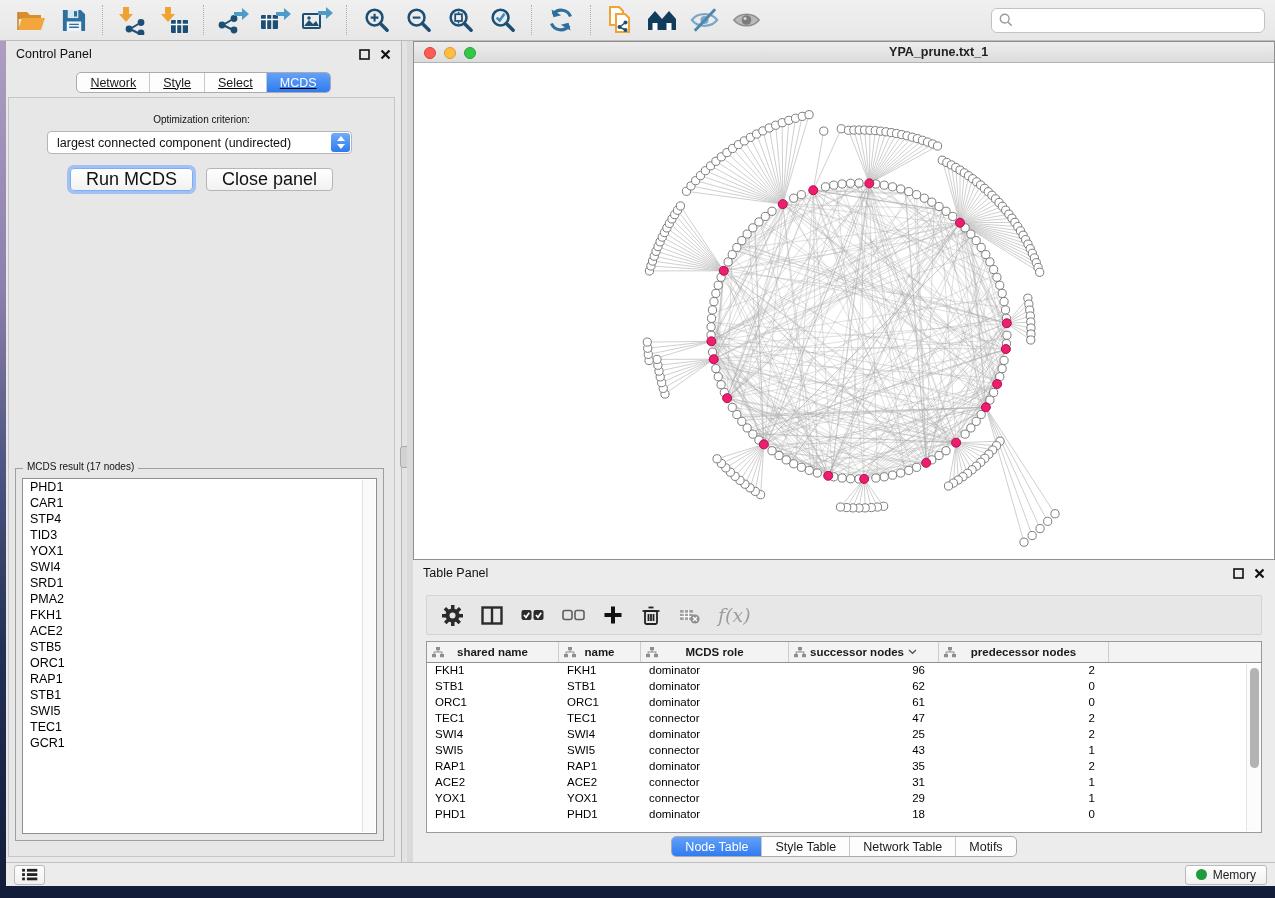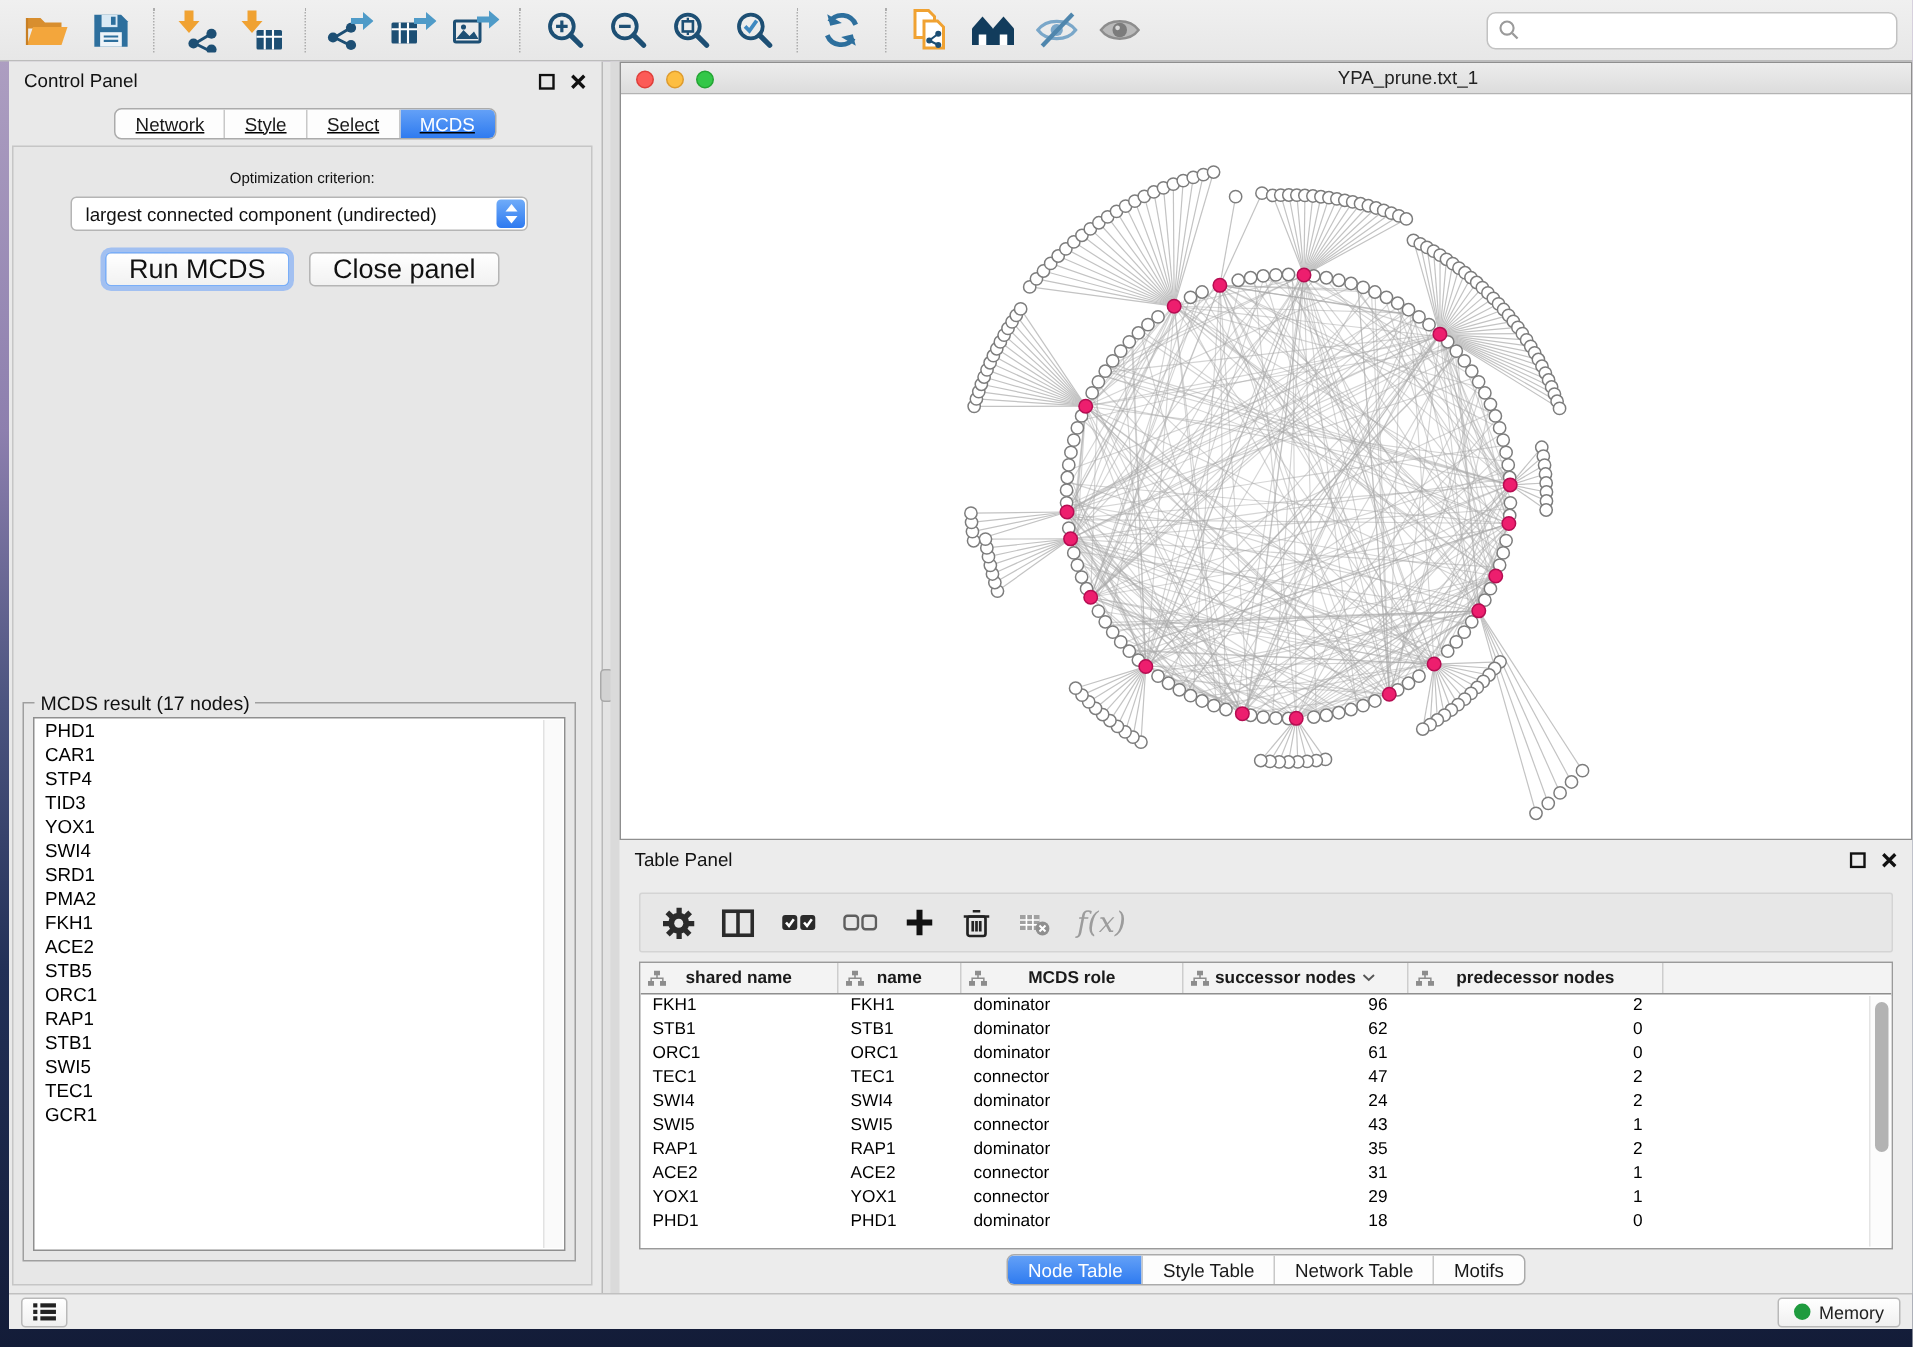"YPA_prune.txt_1" .net-titlebar { font-weight: none -> bold }
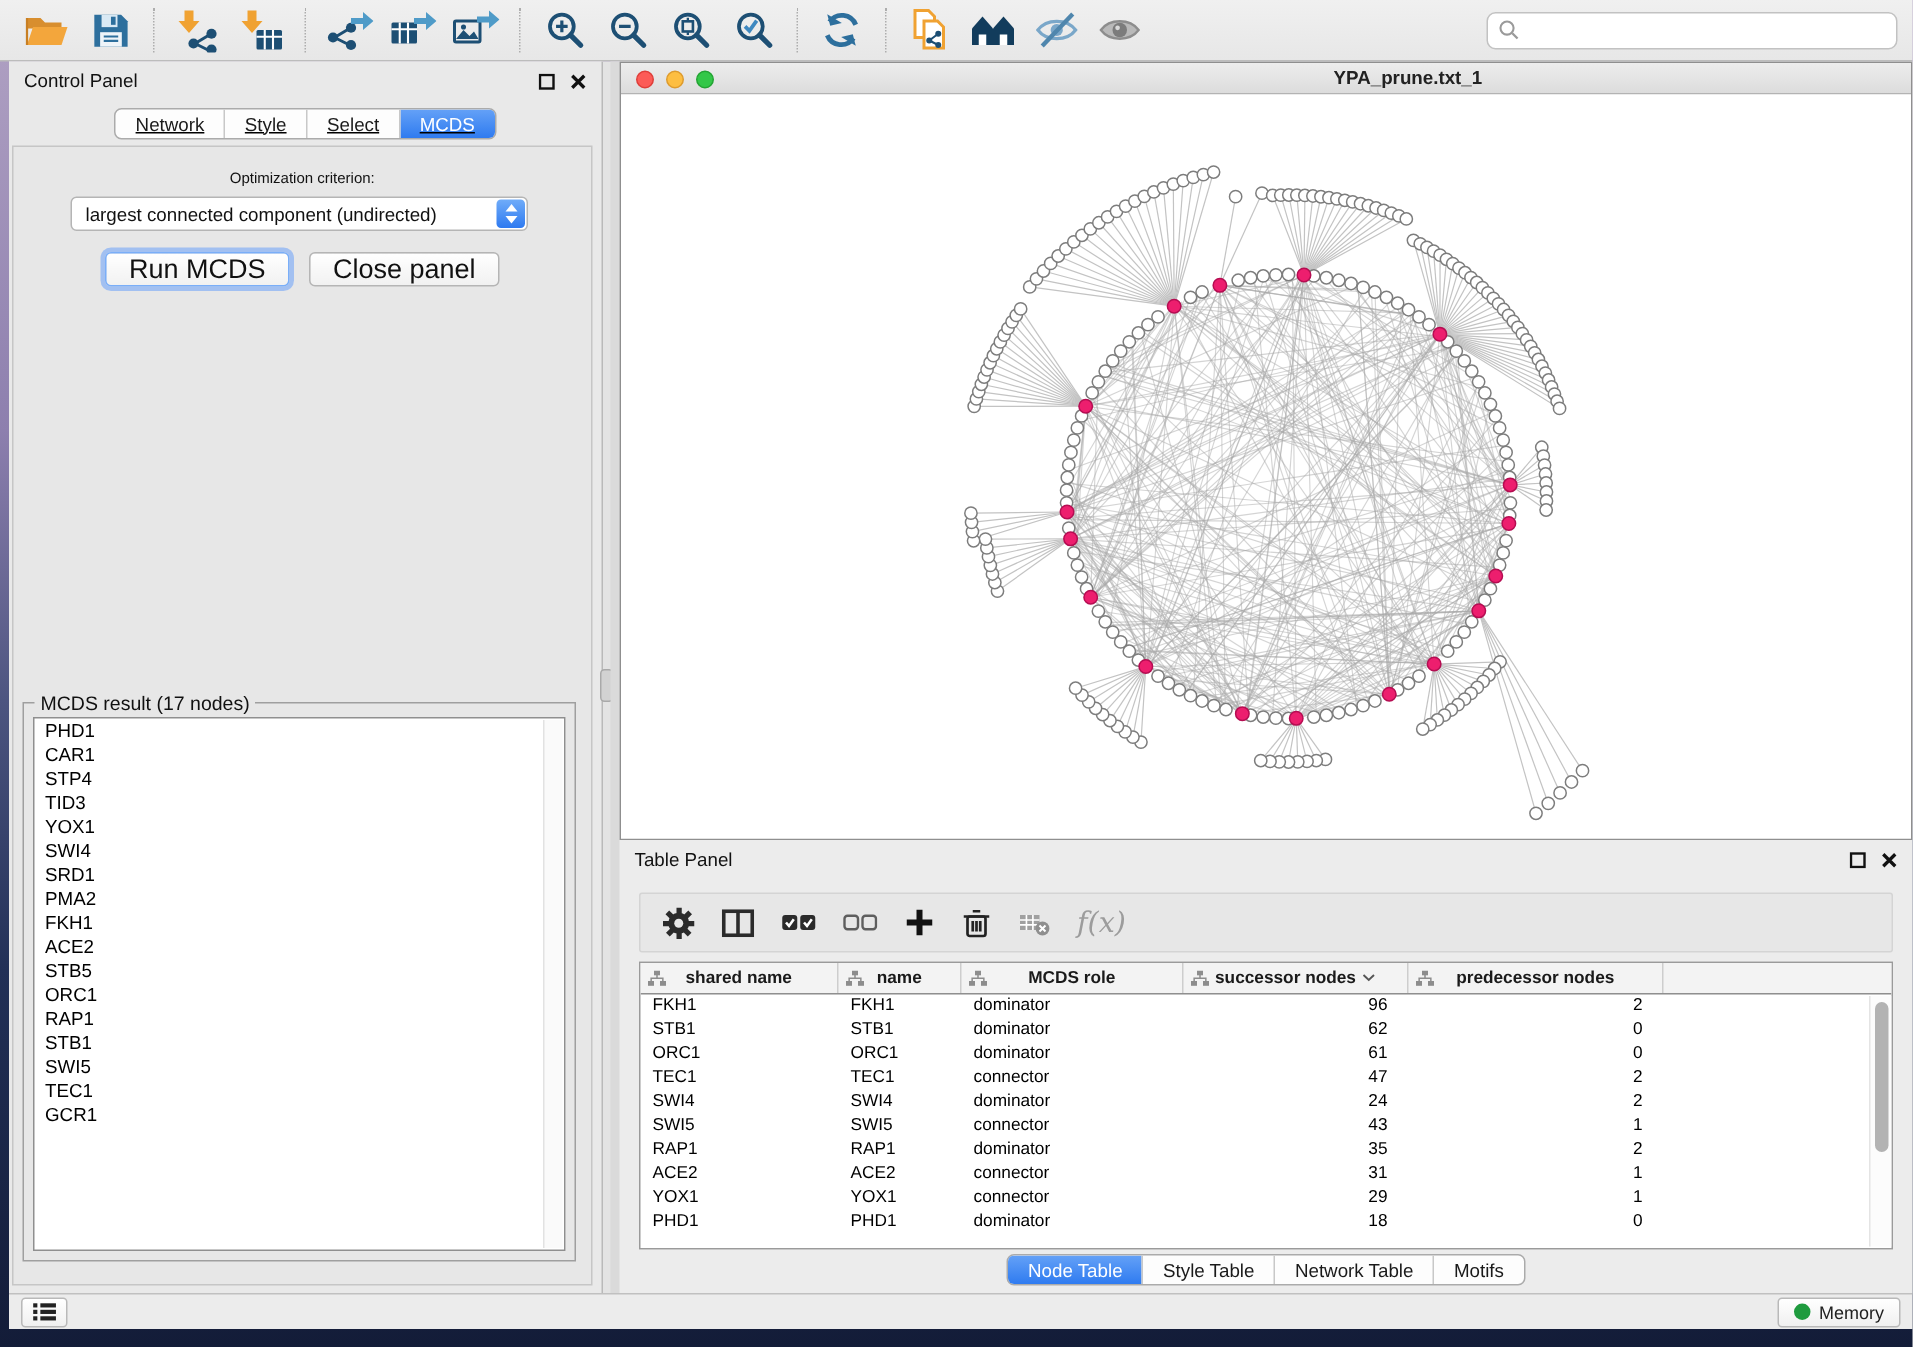"MCDS result (17 nodes)" .group-title { font-size: 13px -> 10px }
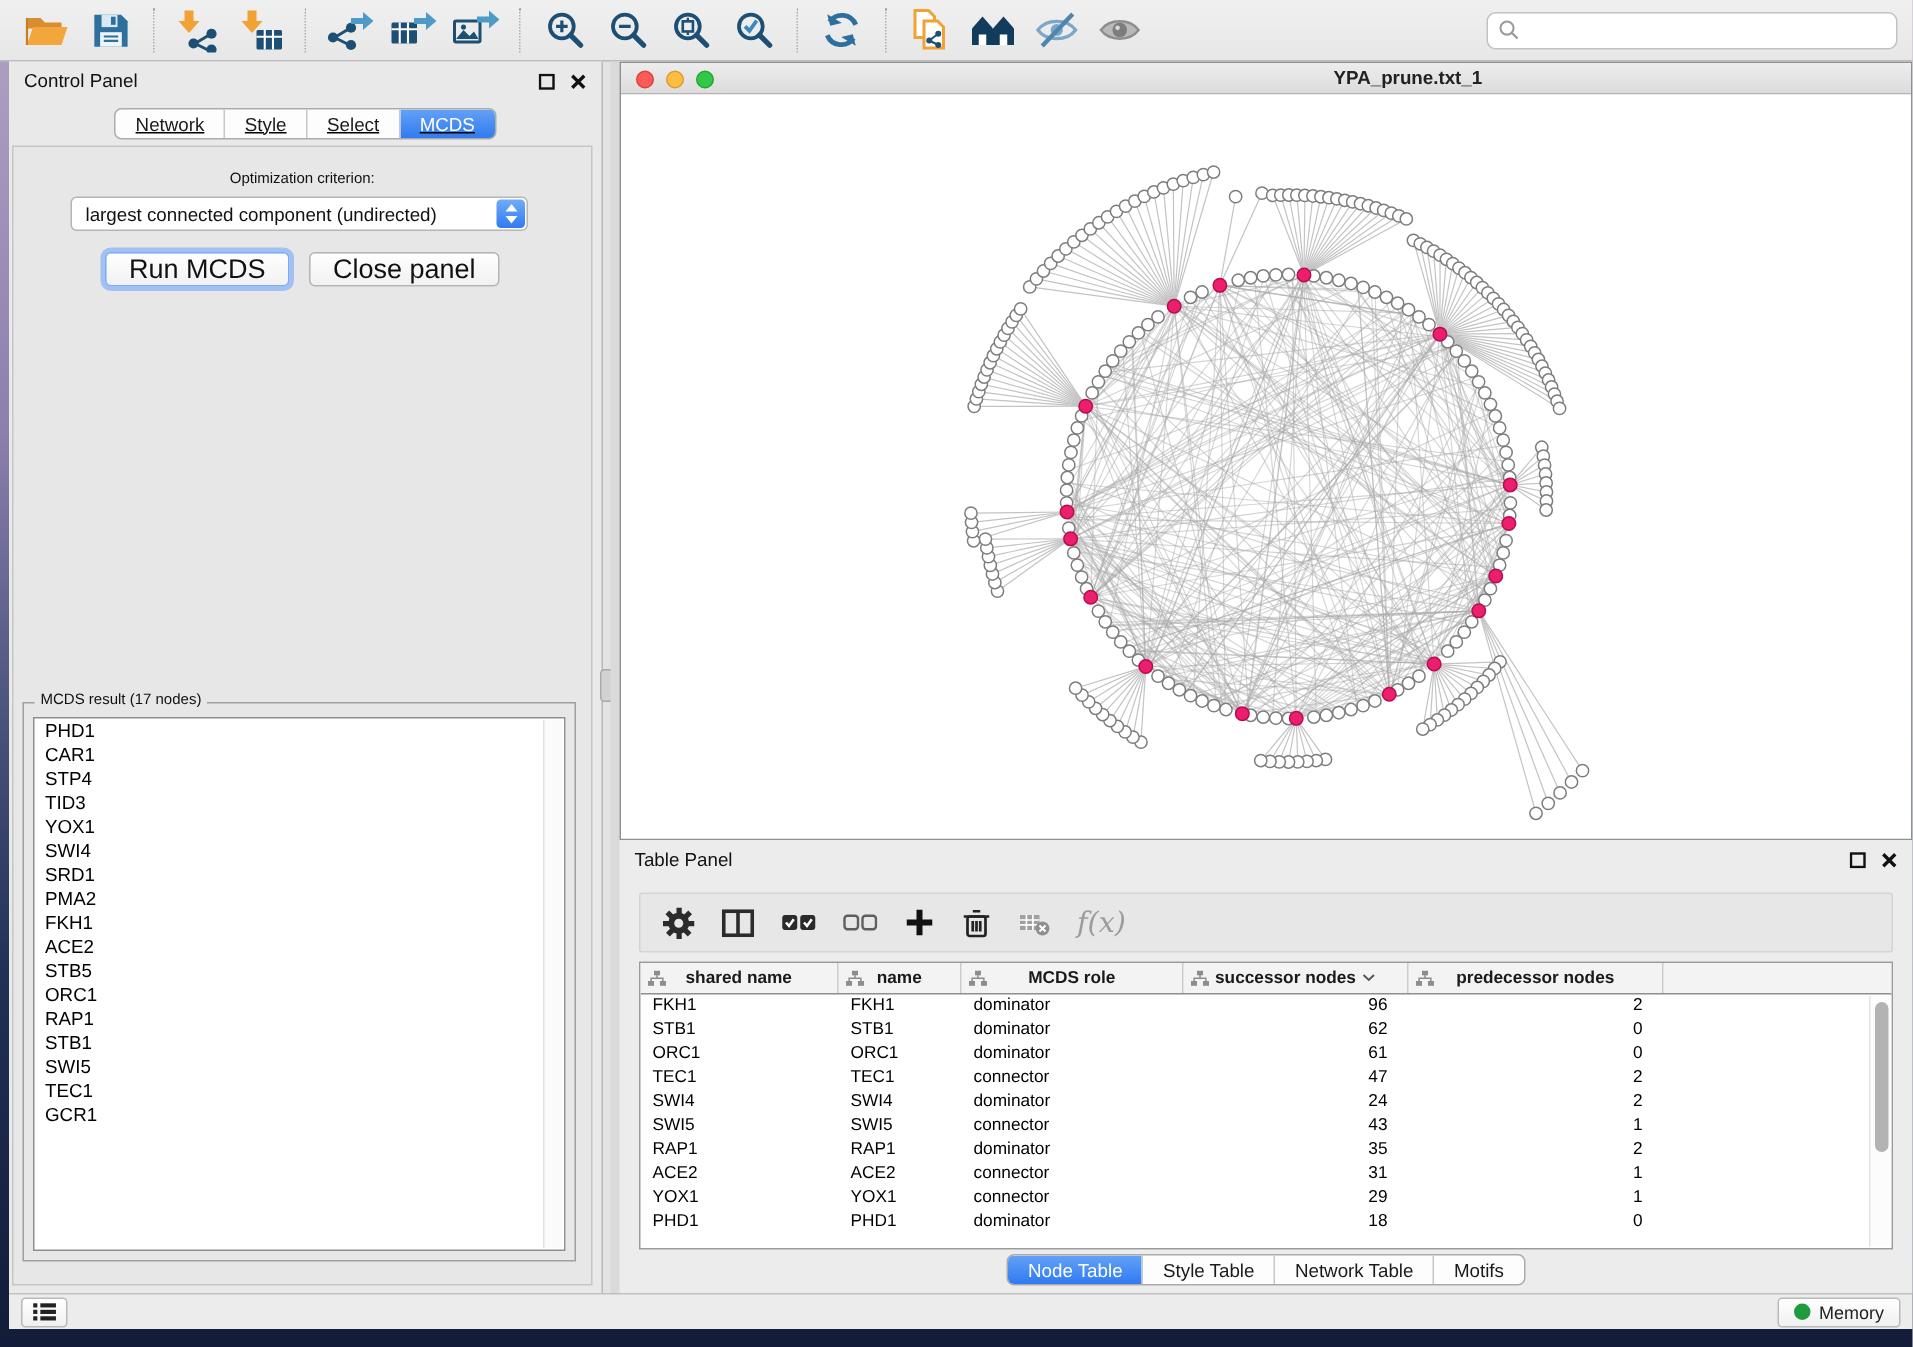"24" div.td { text: 24 -> 25 }
